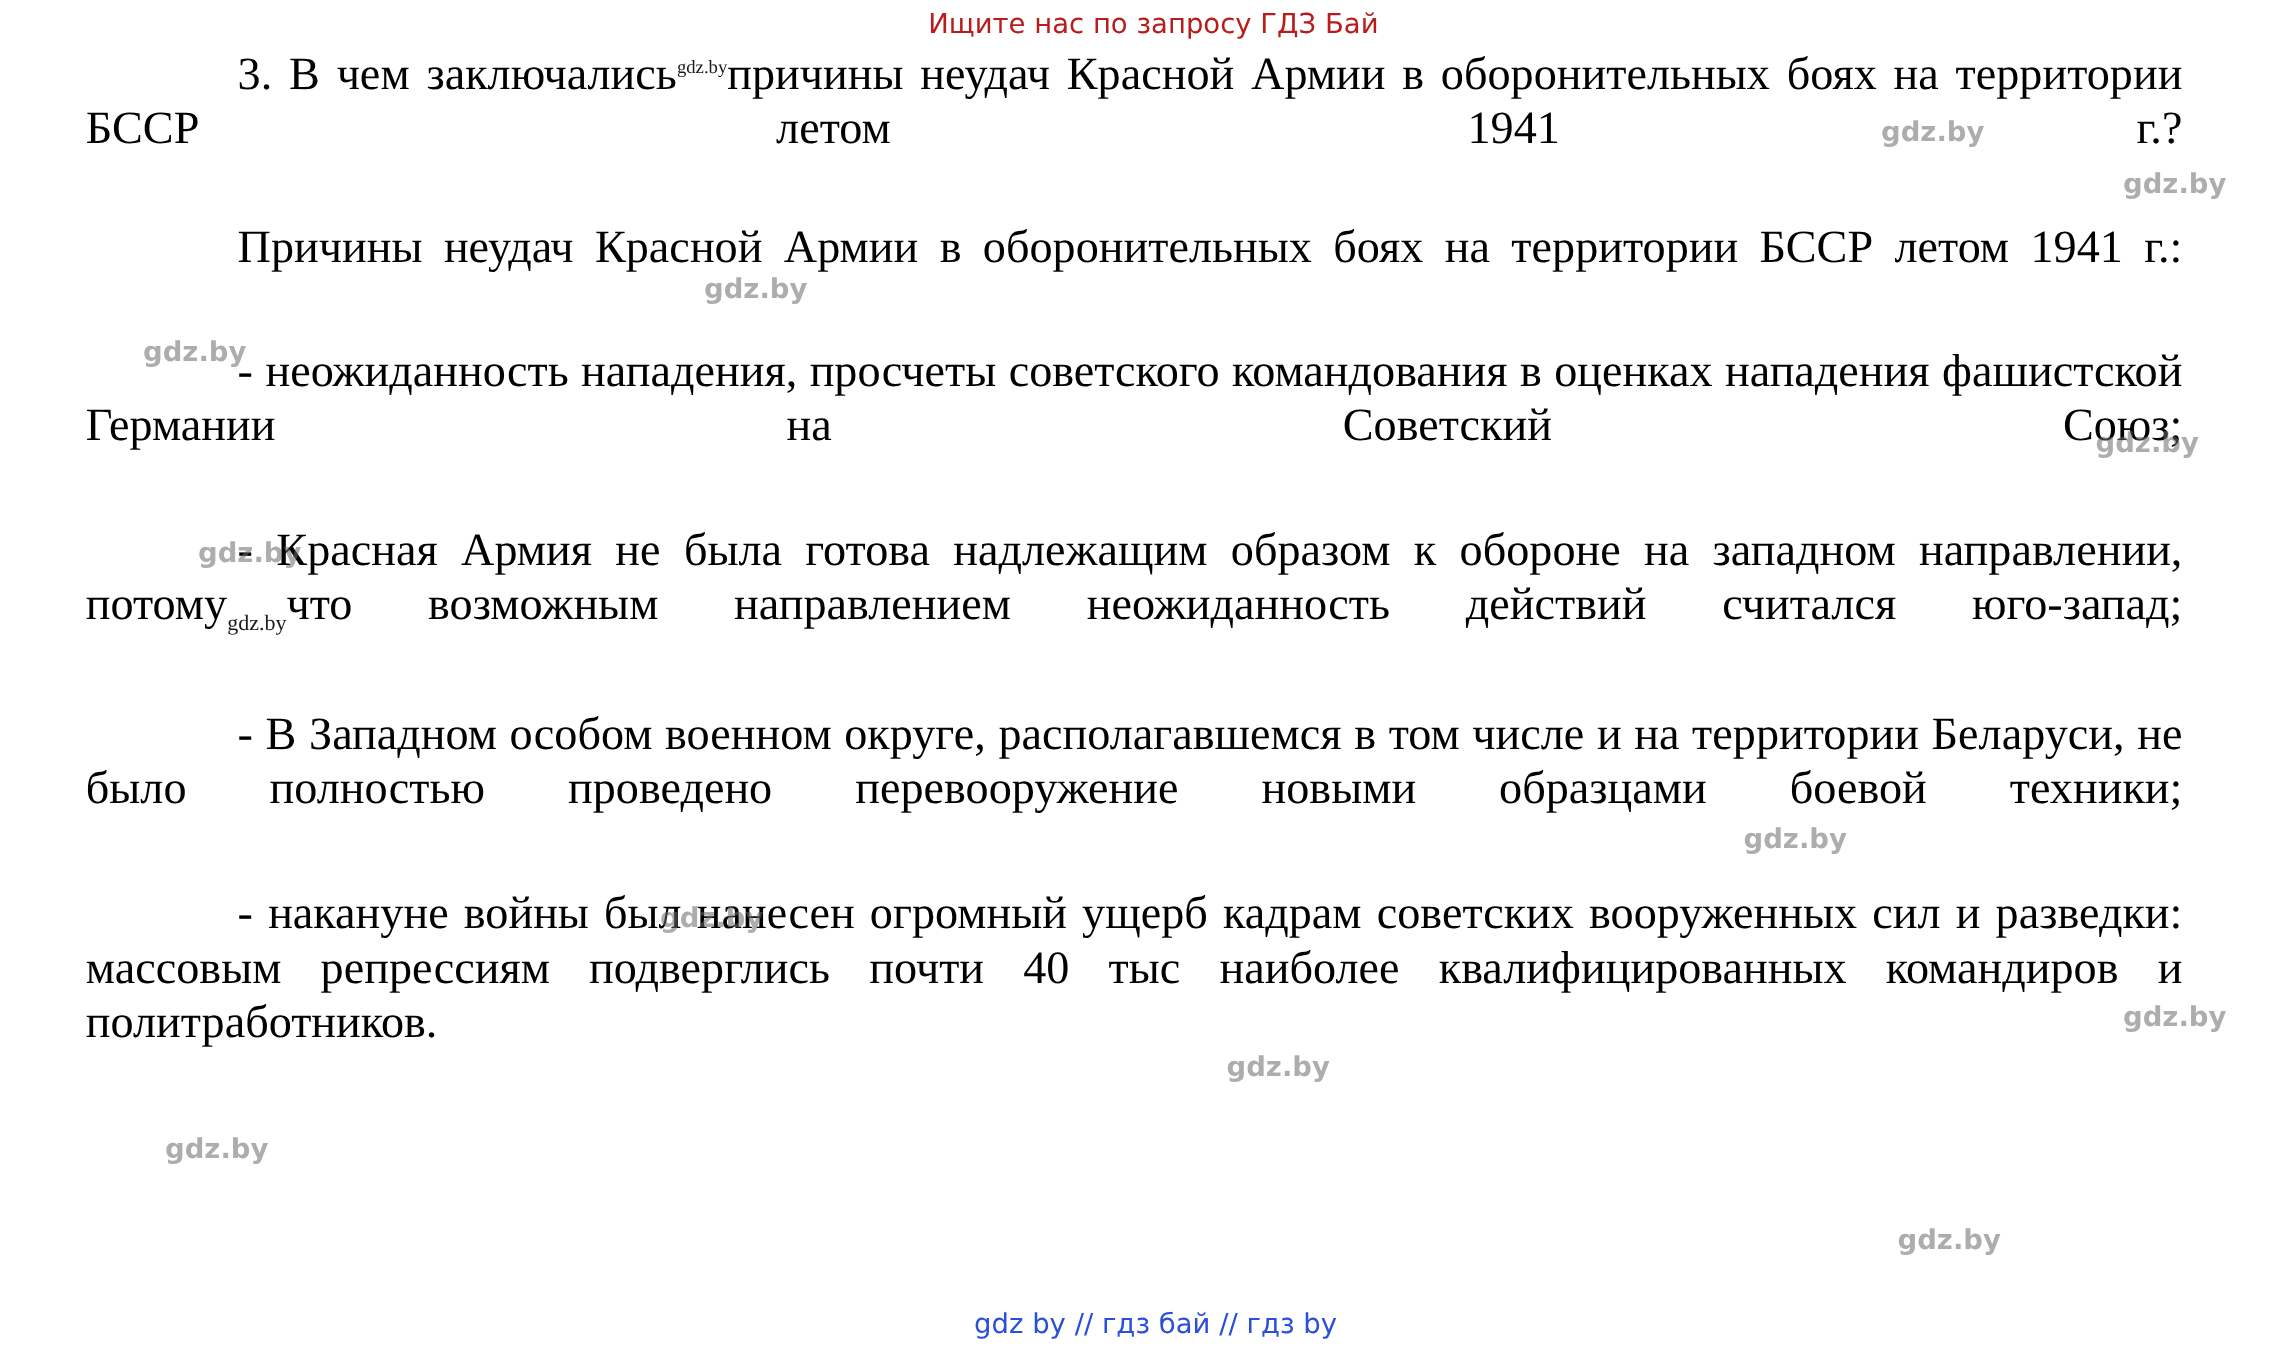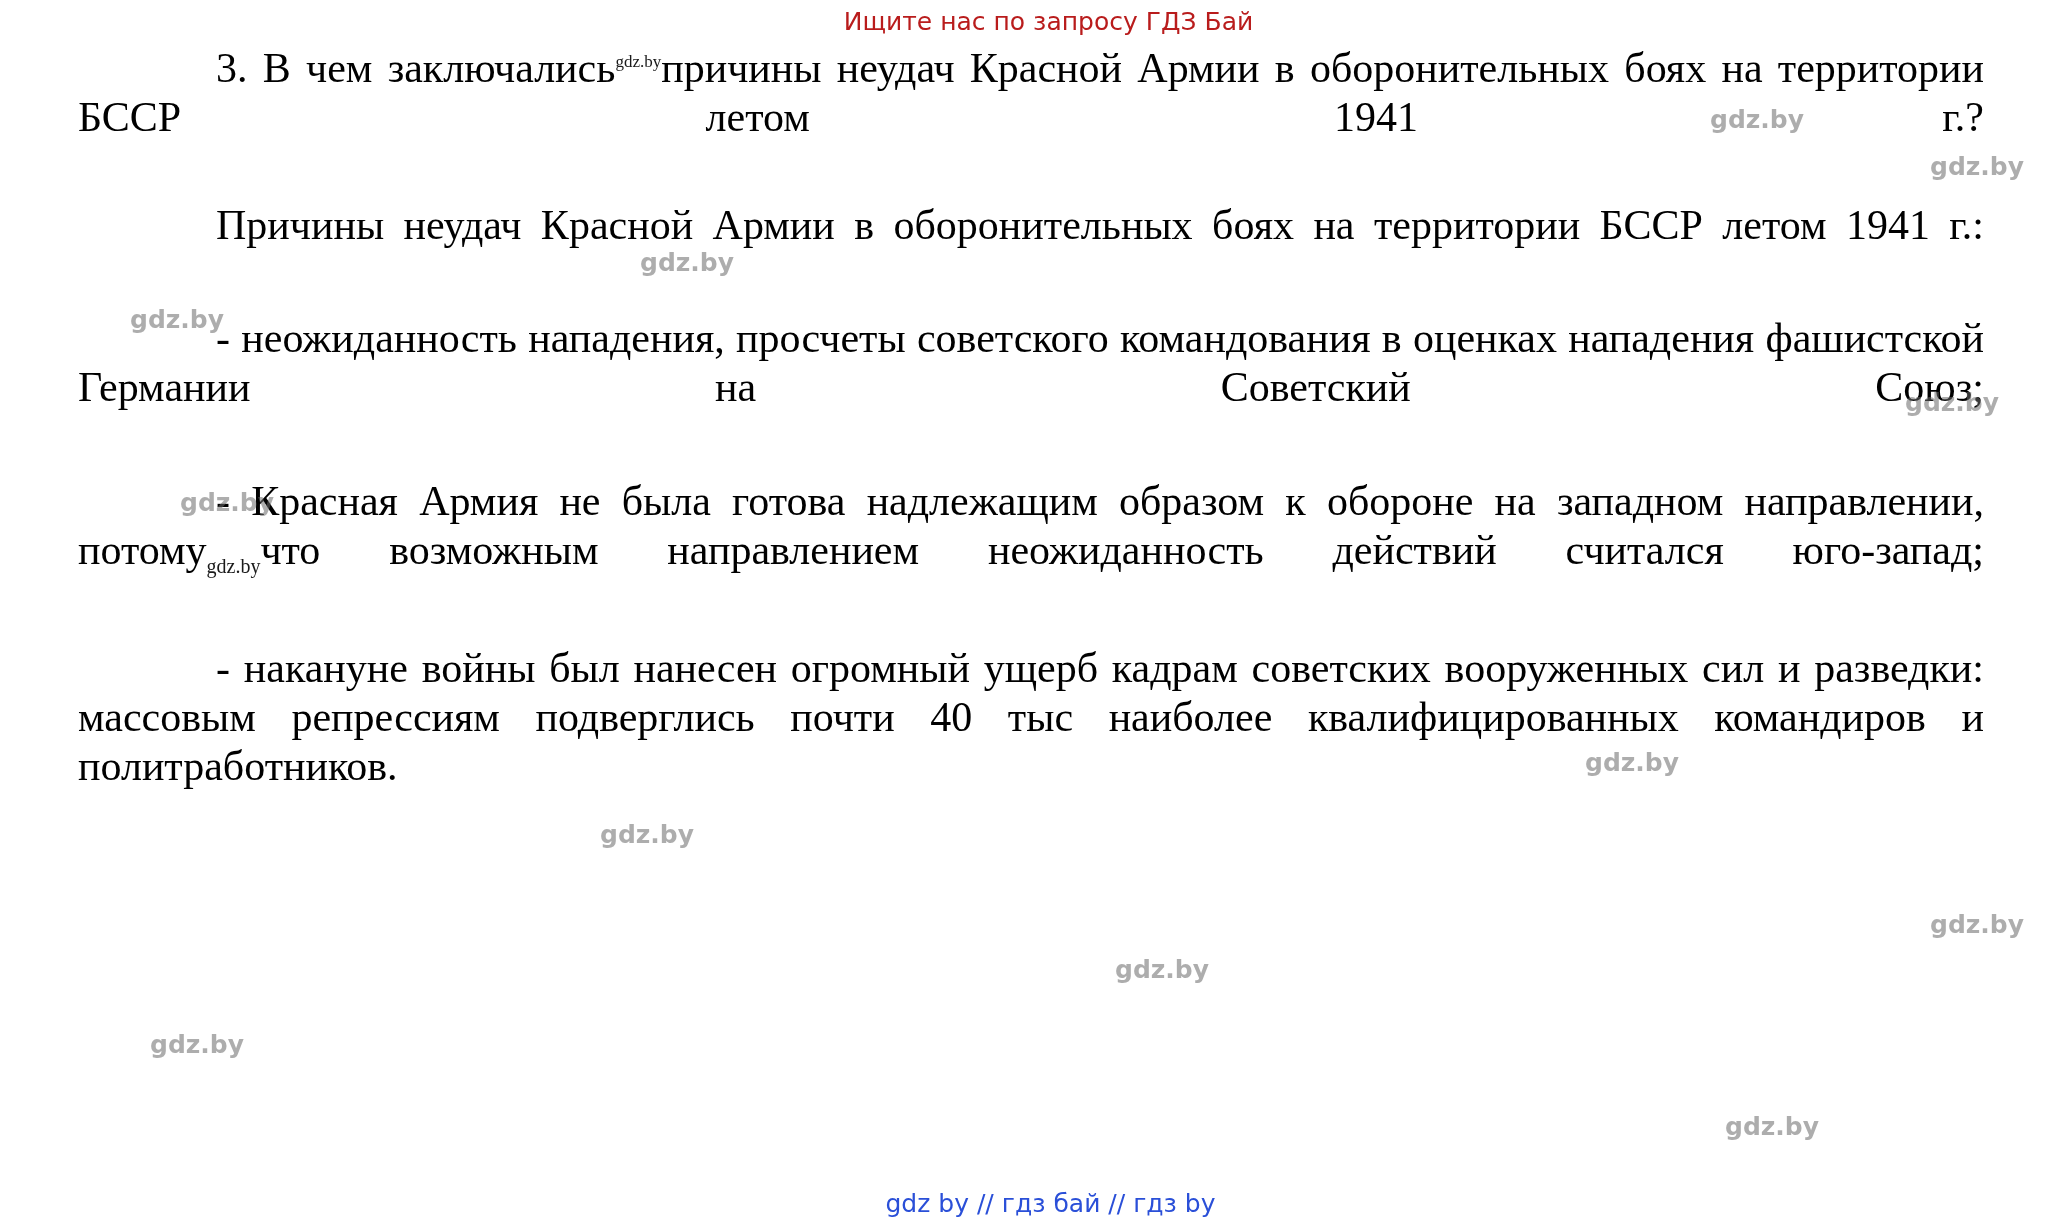"- В Западном особом военном" p.para { html: none -> <p><span>-</span> <span>В Западном особом военном округе, располагавшемся в том числе и на территории Беларуси, не было полностью проведено перевооружение новыми образцами боевой техники;</span></p> }
